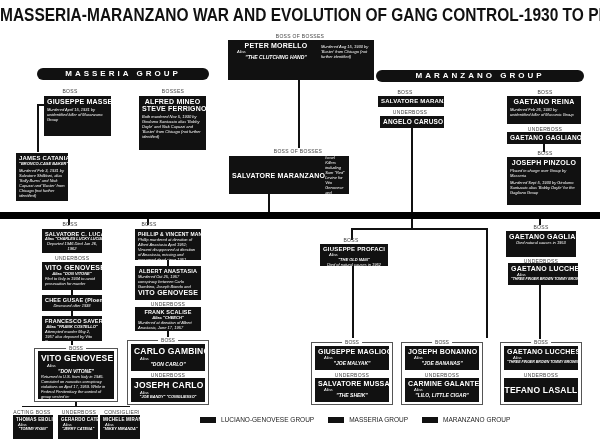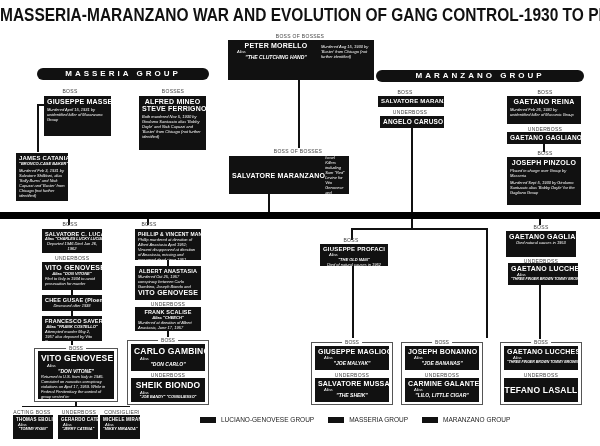"SHEIK BIONDO" span.nm { text: SHEIK BIONDO -> JOSEPH CARLO }
